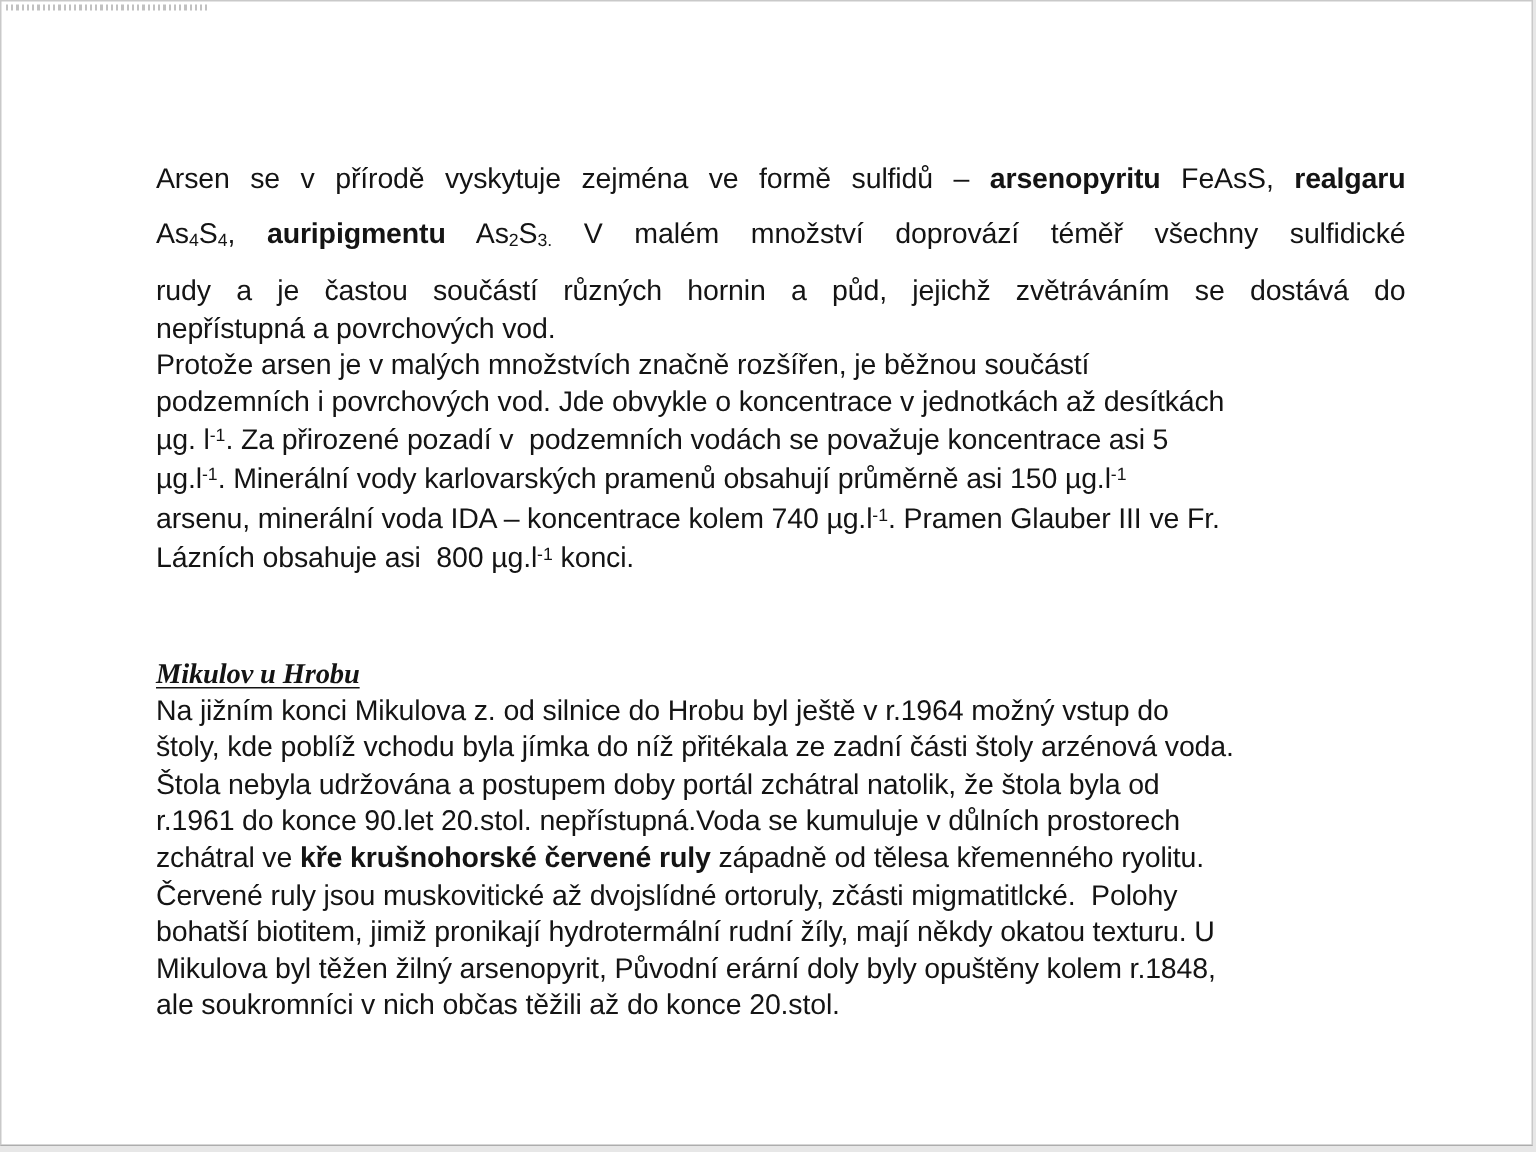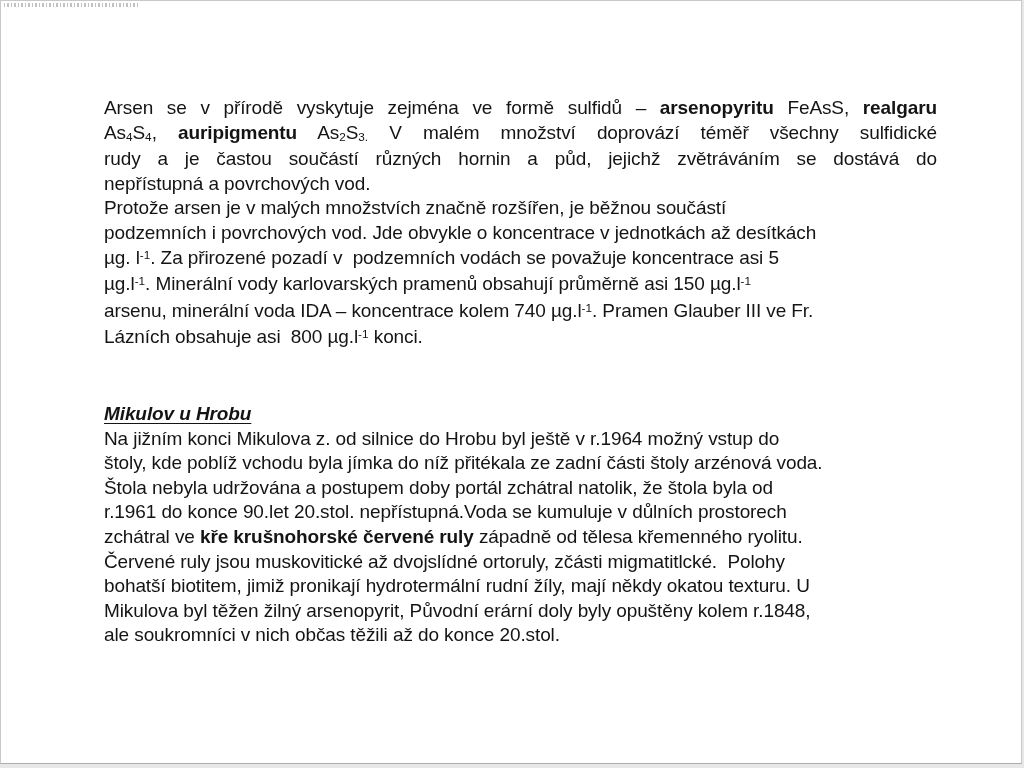"Arsen se v přírodě vyskytuje" .ln.just { margin-top: none -> 12px }
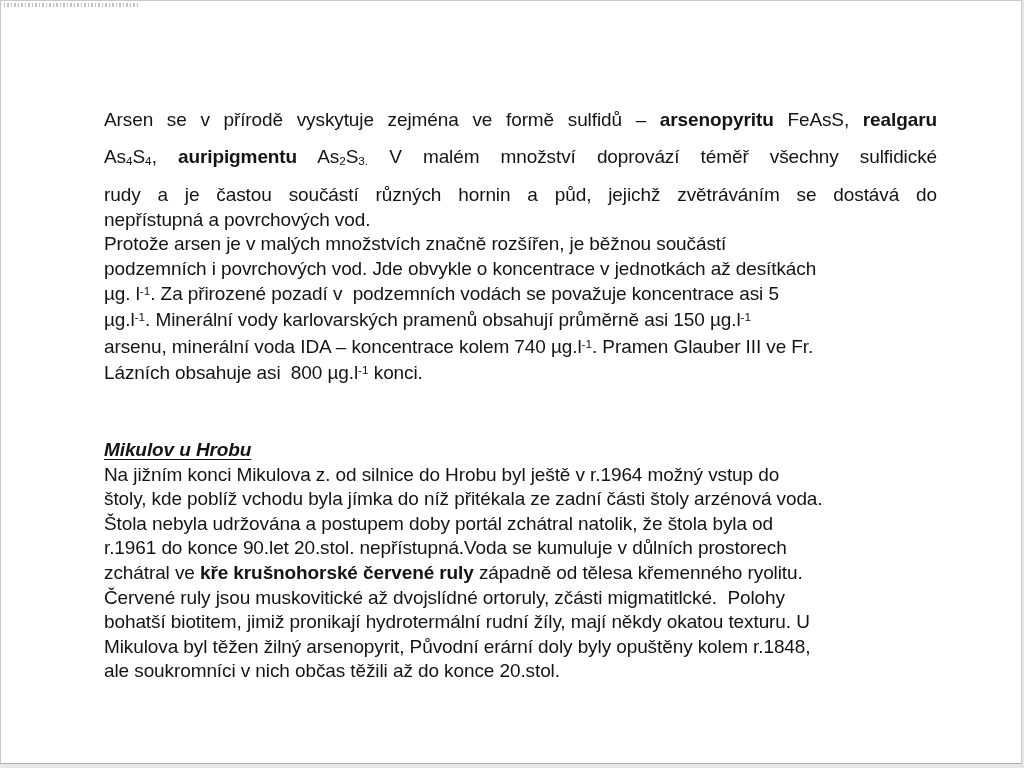"Mikulov u Hrobu" .u { font-family: none -> Liberation Serif, serif }
